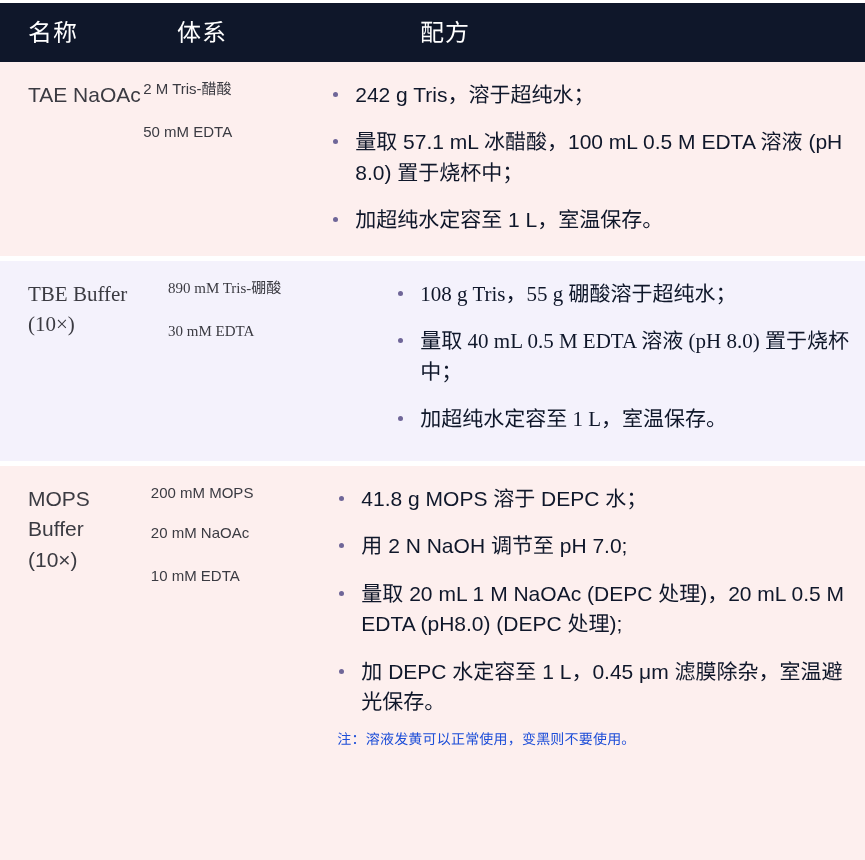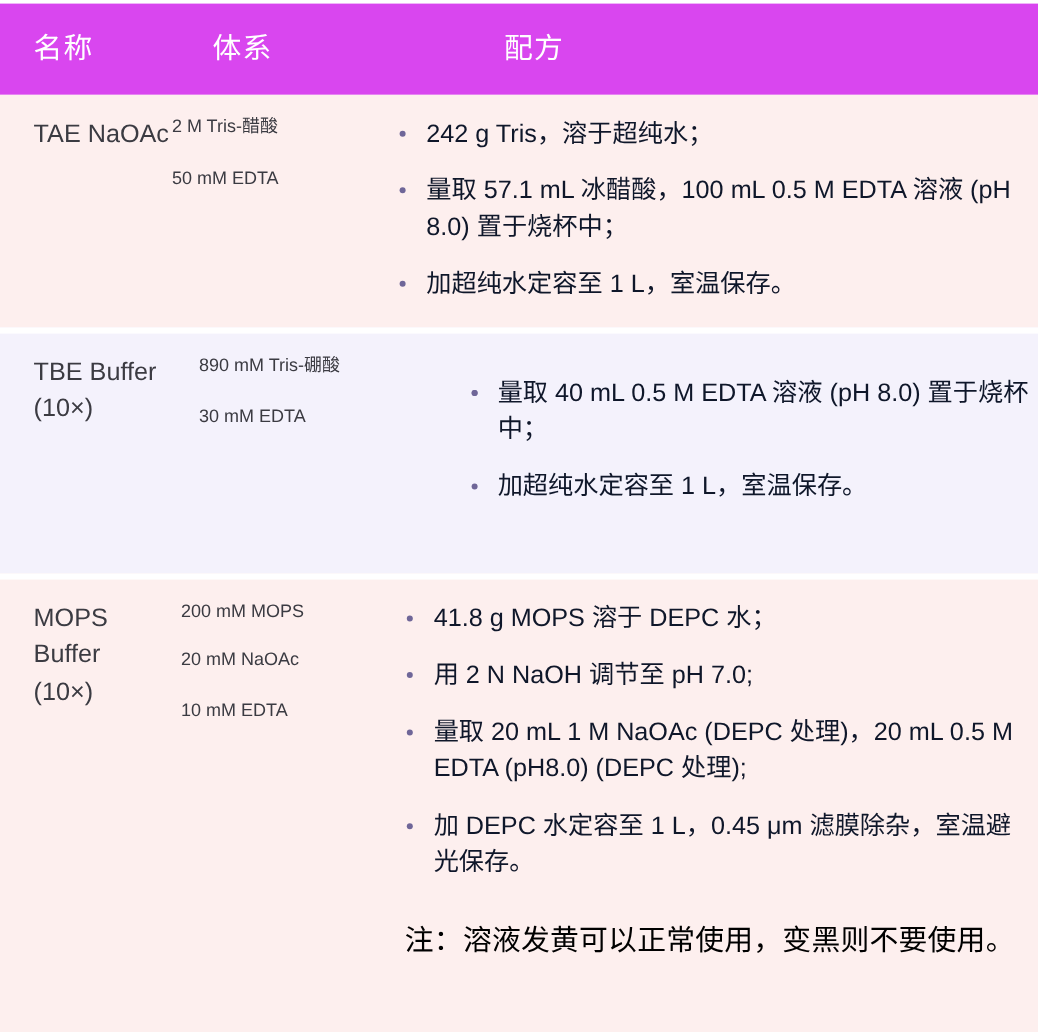"名称" .thead { background: #d946ef -> #0f172a; height: 76px -> 59px }
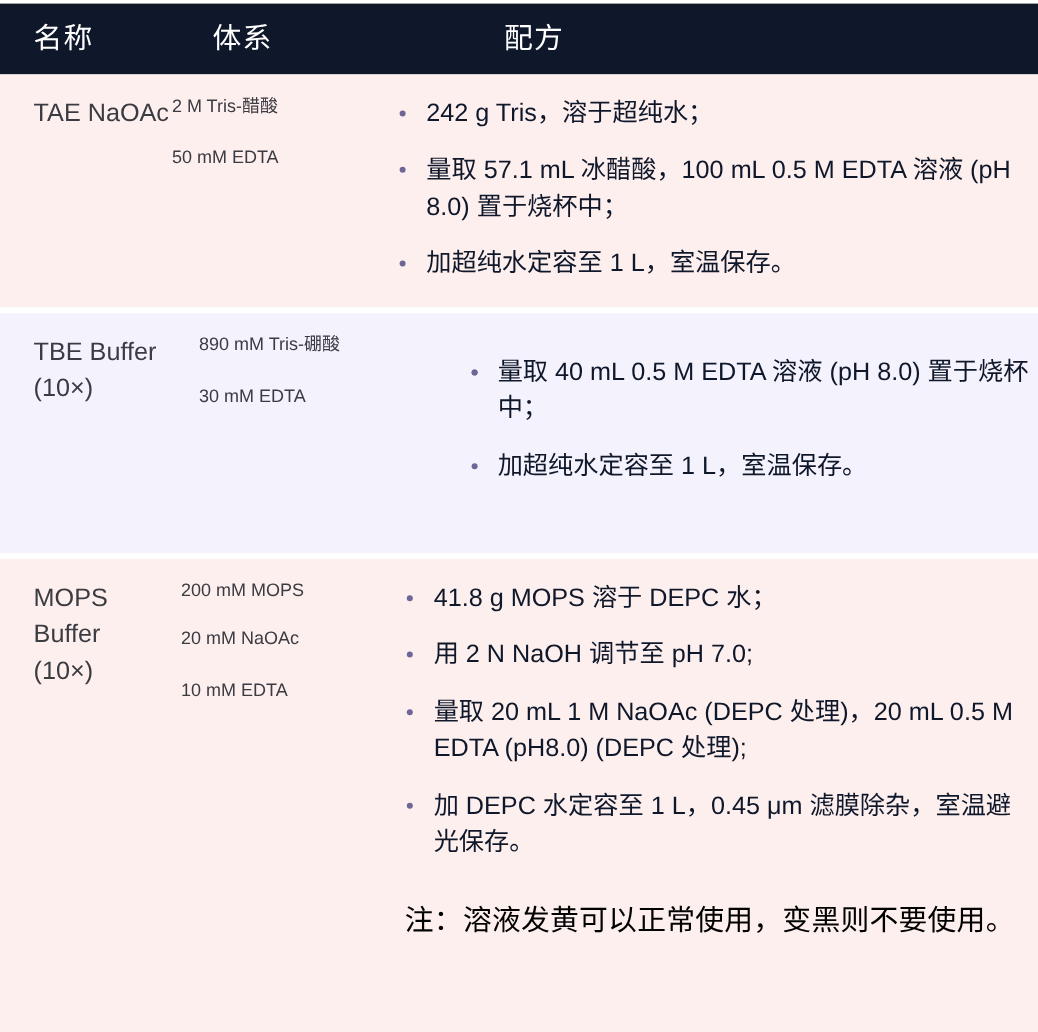"TBE Buffer" .row-2 { font-family: none -> Liberation Serif, serif }
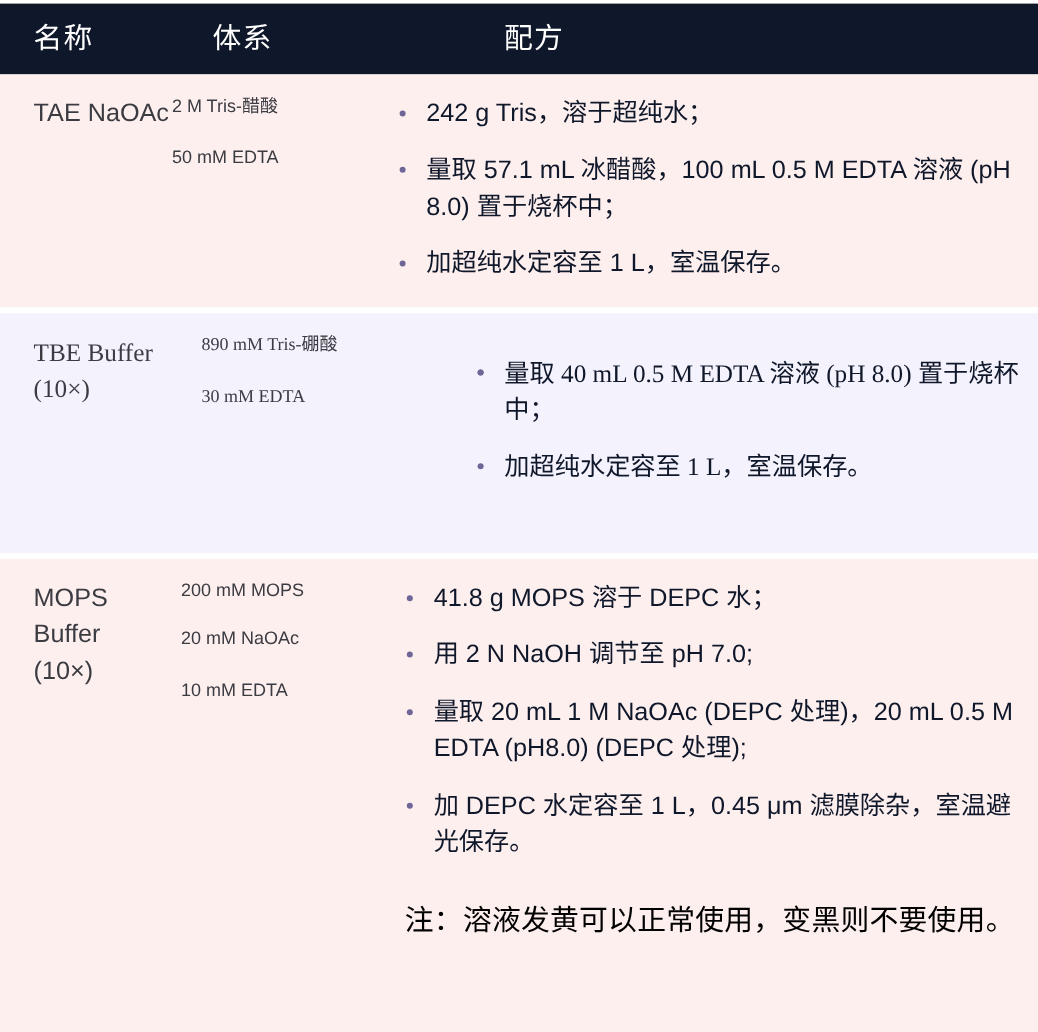"108 g Tris，55 g 硼酸溶于超纯水；" span { html: none -> <span>108 g Tris，55 g 硼酸溶于超纯水；</span> }
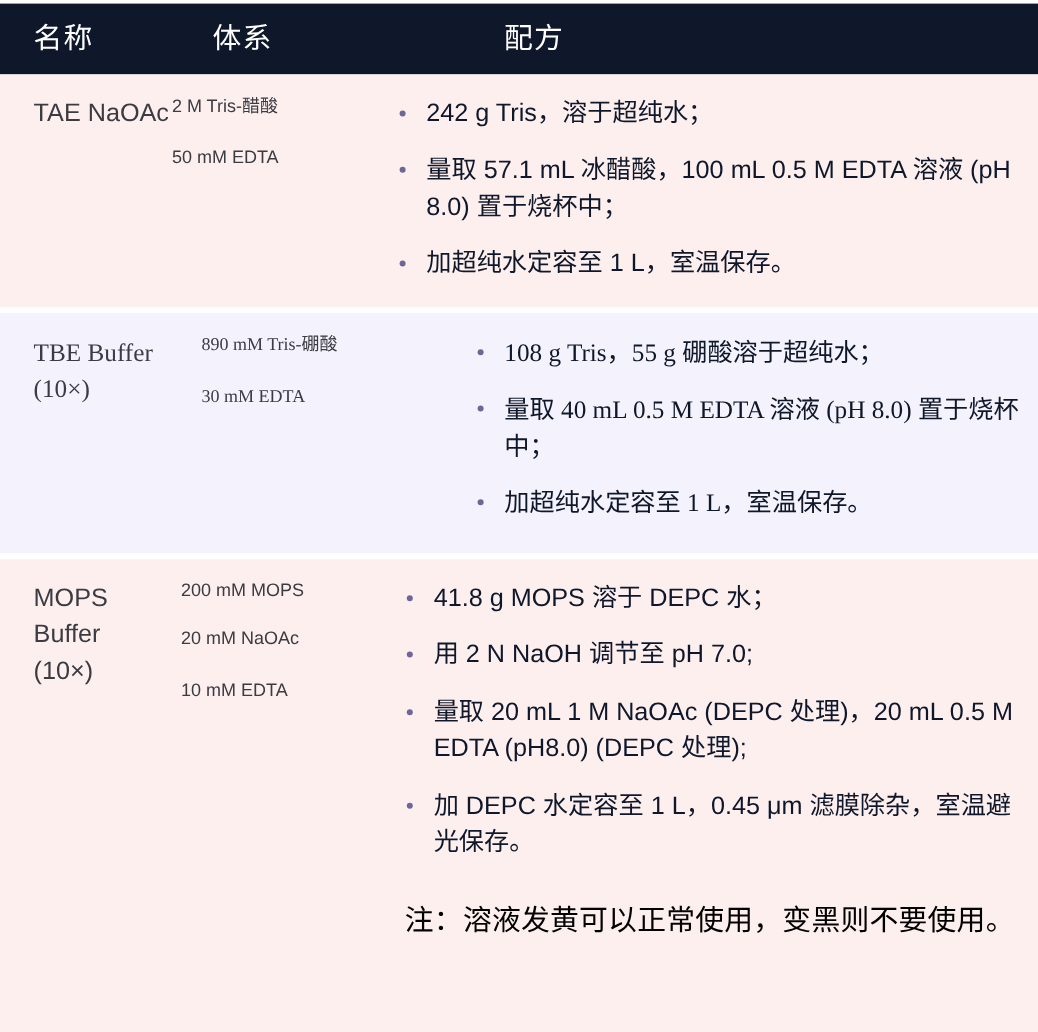"注：溶液发黄可以正常使用，变黑则不要使用。" .note { color: #000000 -> #1d4ed8; font-size: 24px -> 14px; margin-top: 33px -> 12px }
